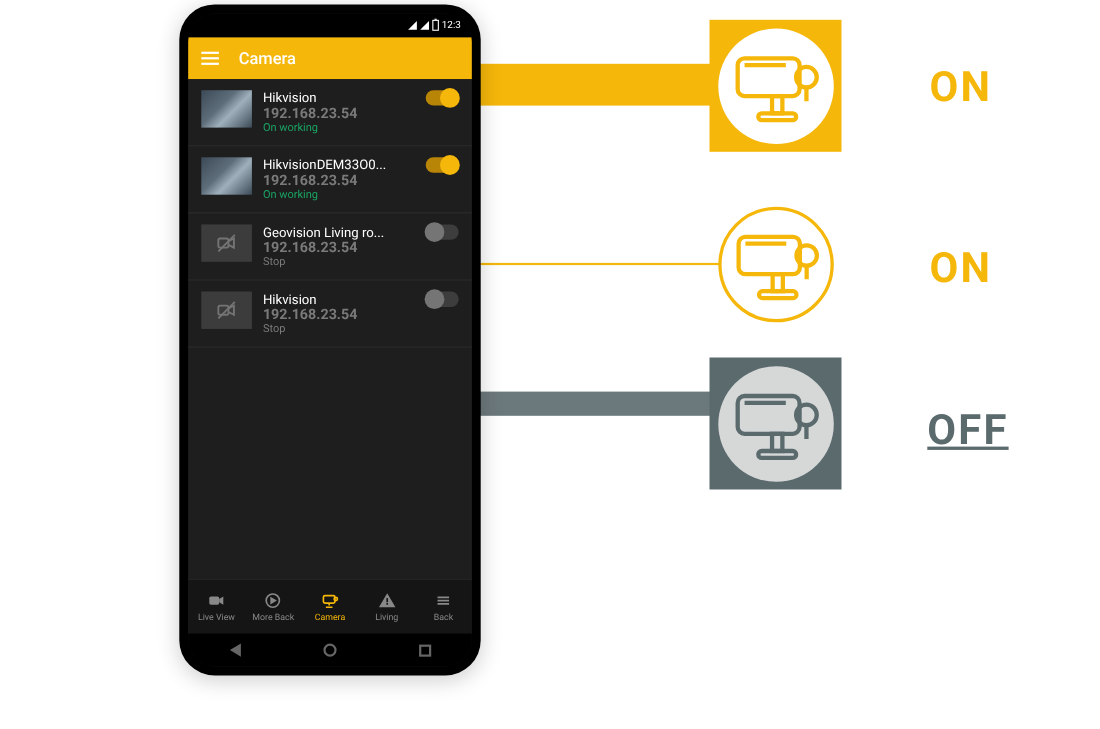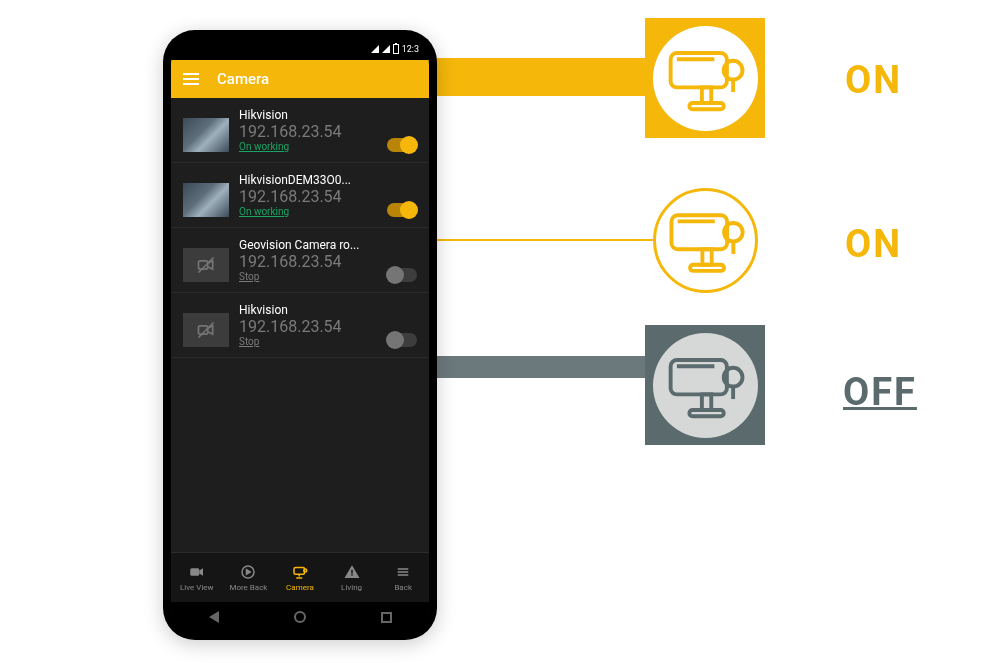"12:3" .phone { top: 30px -> 4px }
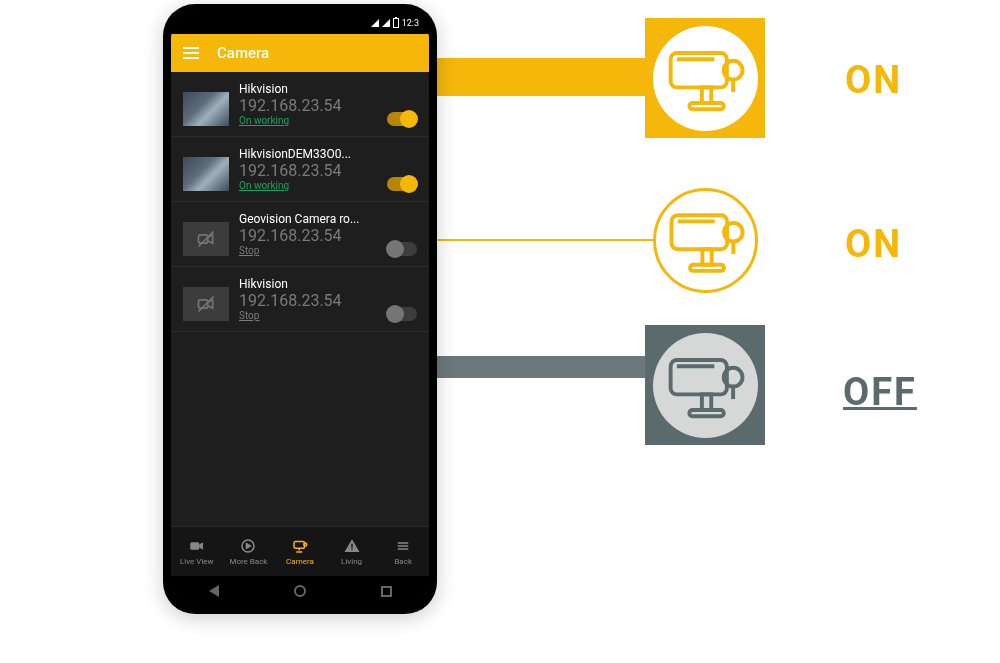"Hikvision" .camera-item { align-items: flex-end -> flex-start }
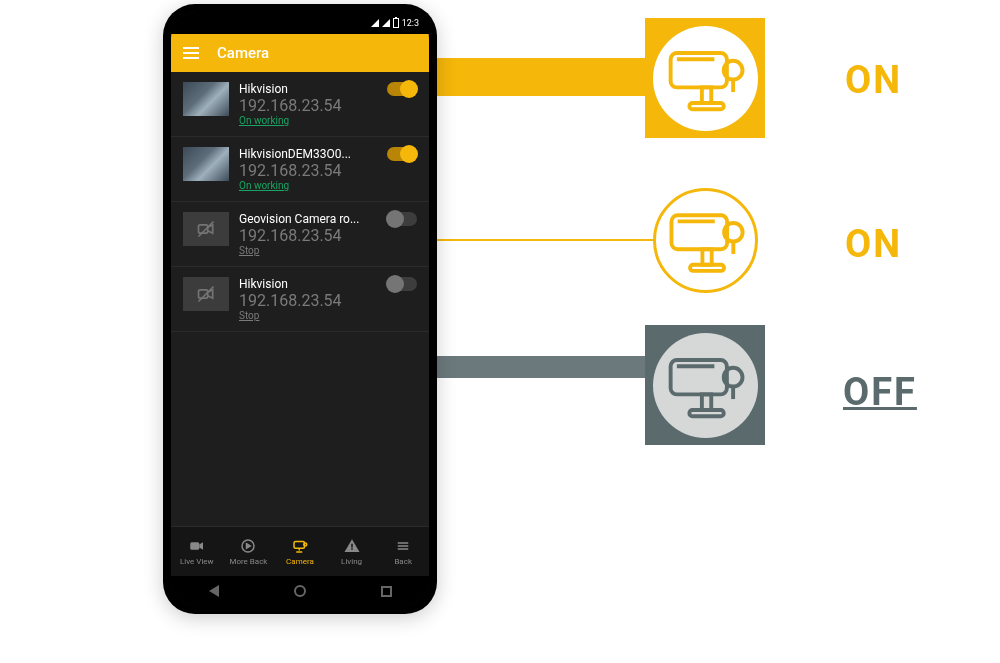"192.168.23.54" .cam-ip { font-size: 16px -> 13px; font-weight: none -> bold }
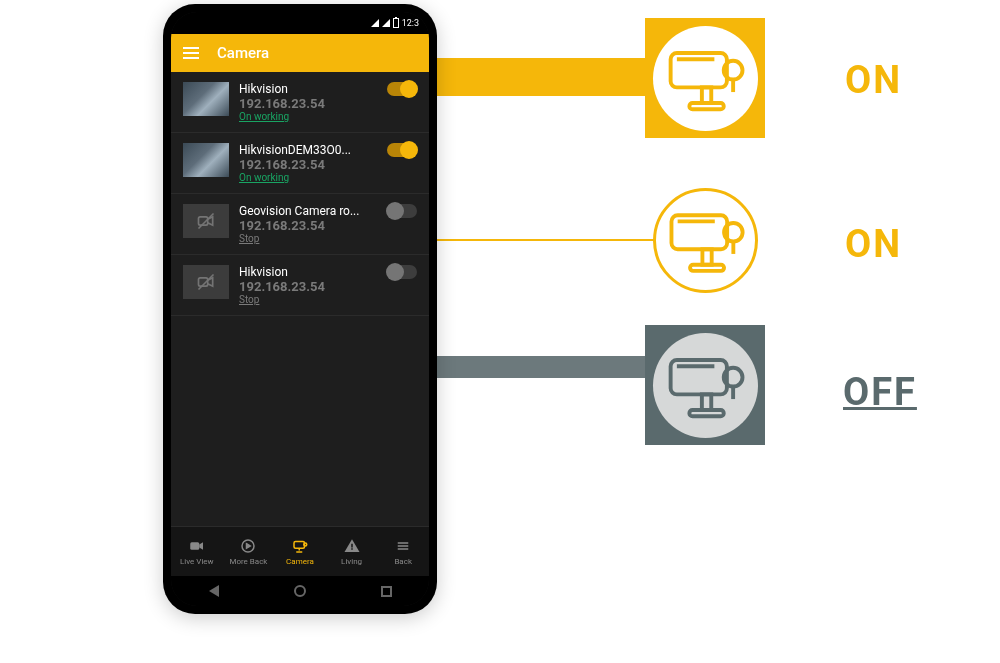"On working" .cam-status { text-decoration: underline -> none }
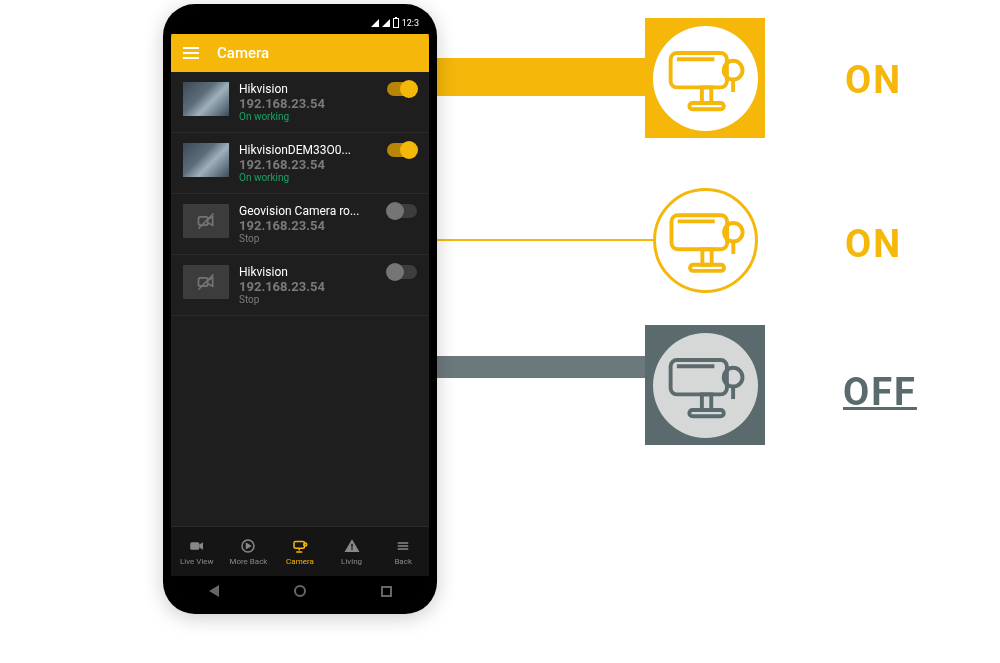"Geovision Camera ro..." div.cam-name { text: Camera -> Living }
